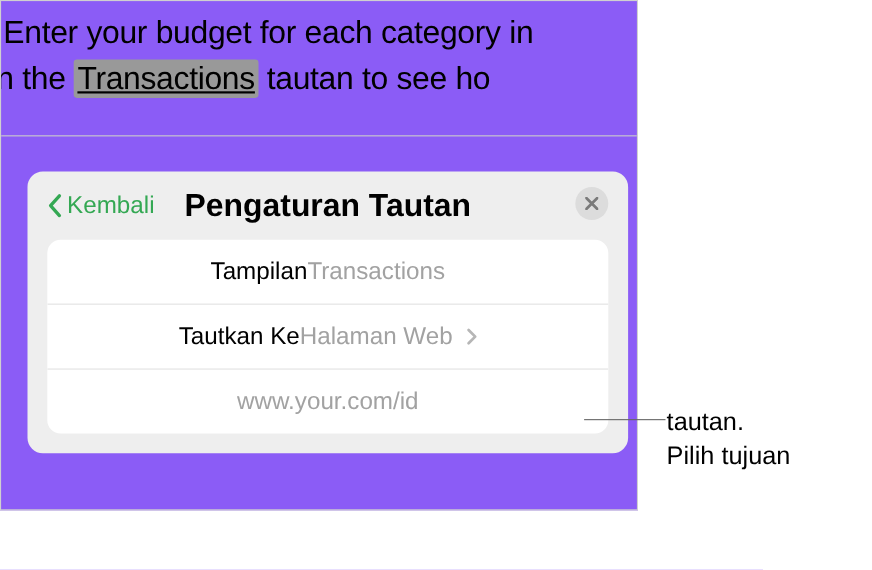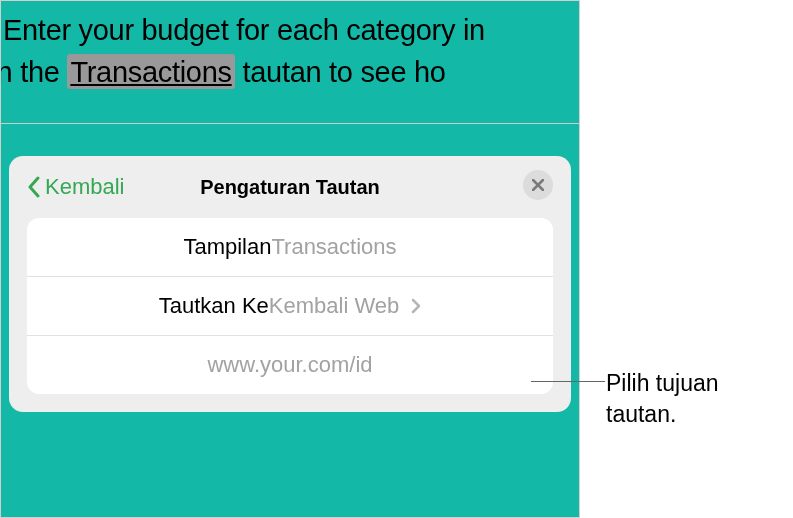"Enter your budget for each" .main-container { background: #14b8a6 -> #8b5cf6; height: 518px -> 464px }
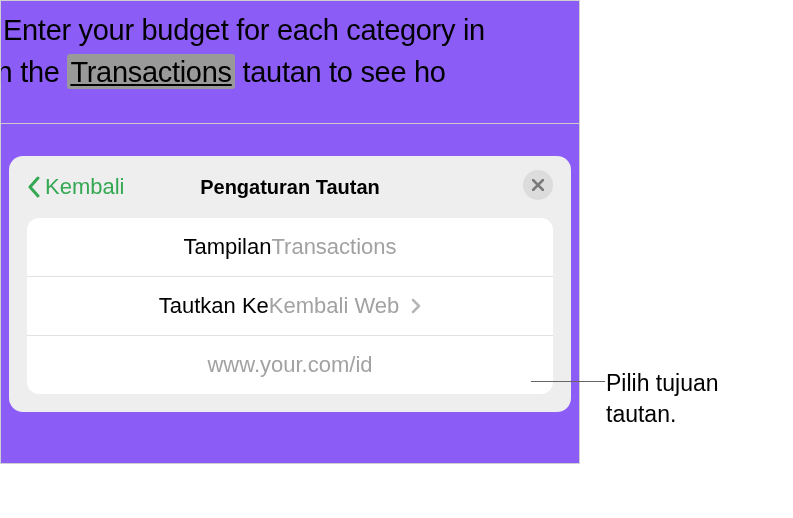"Kembali" .popover-wrapper { padding: 32px 8px 8px 8px -> 32px 8px 8px 24px }
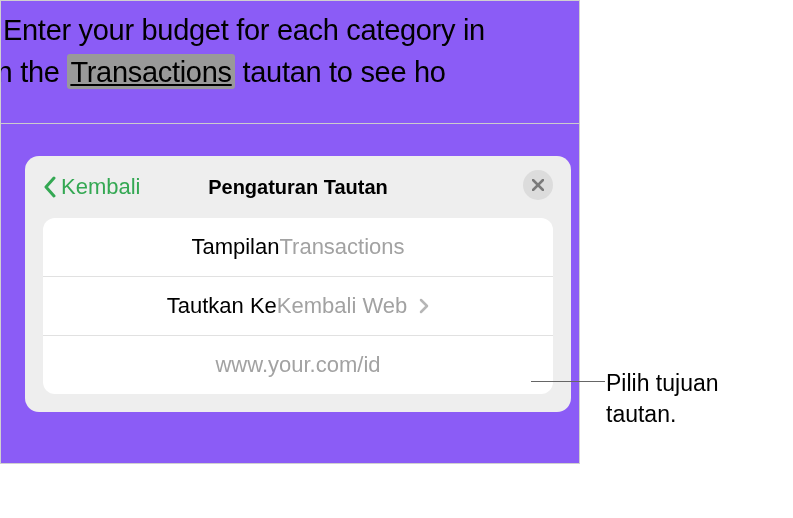"Pengaturan Tautan" .popover-title { font-size: 20px -> 29px }
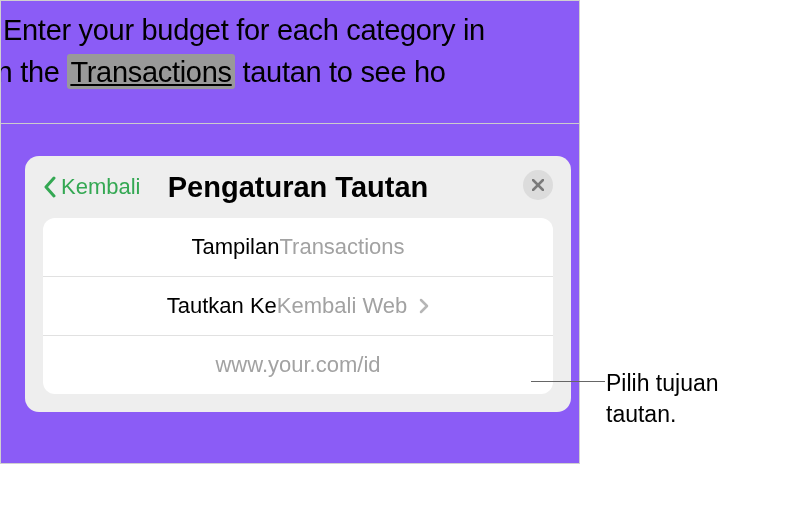"Kembali Web" span { text: Kembali -> Halaman }
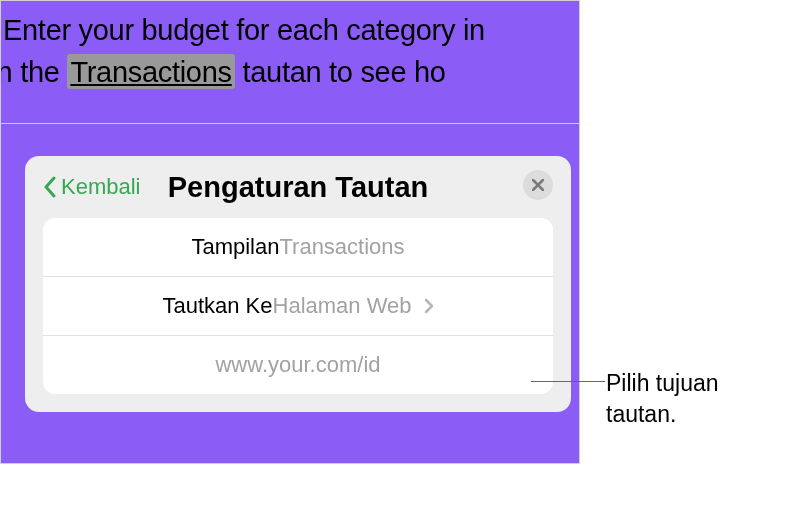"Pilih tujuan" div { order: before "tautan." -> after "tautan." }
